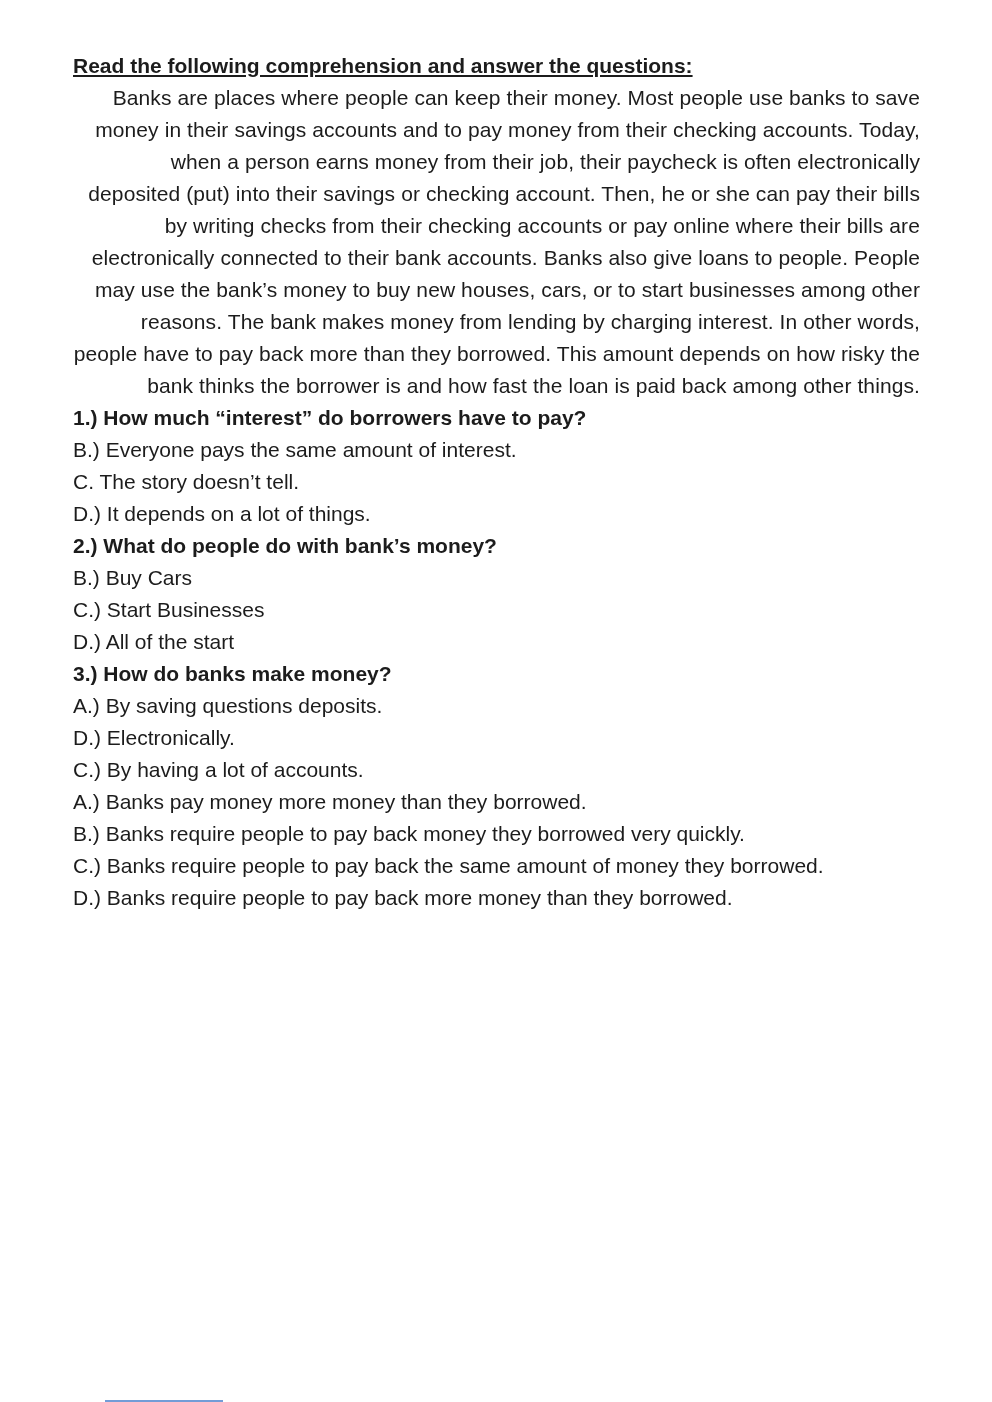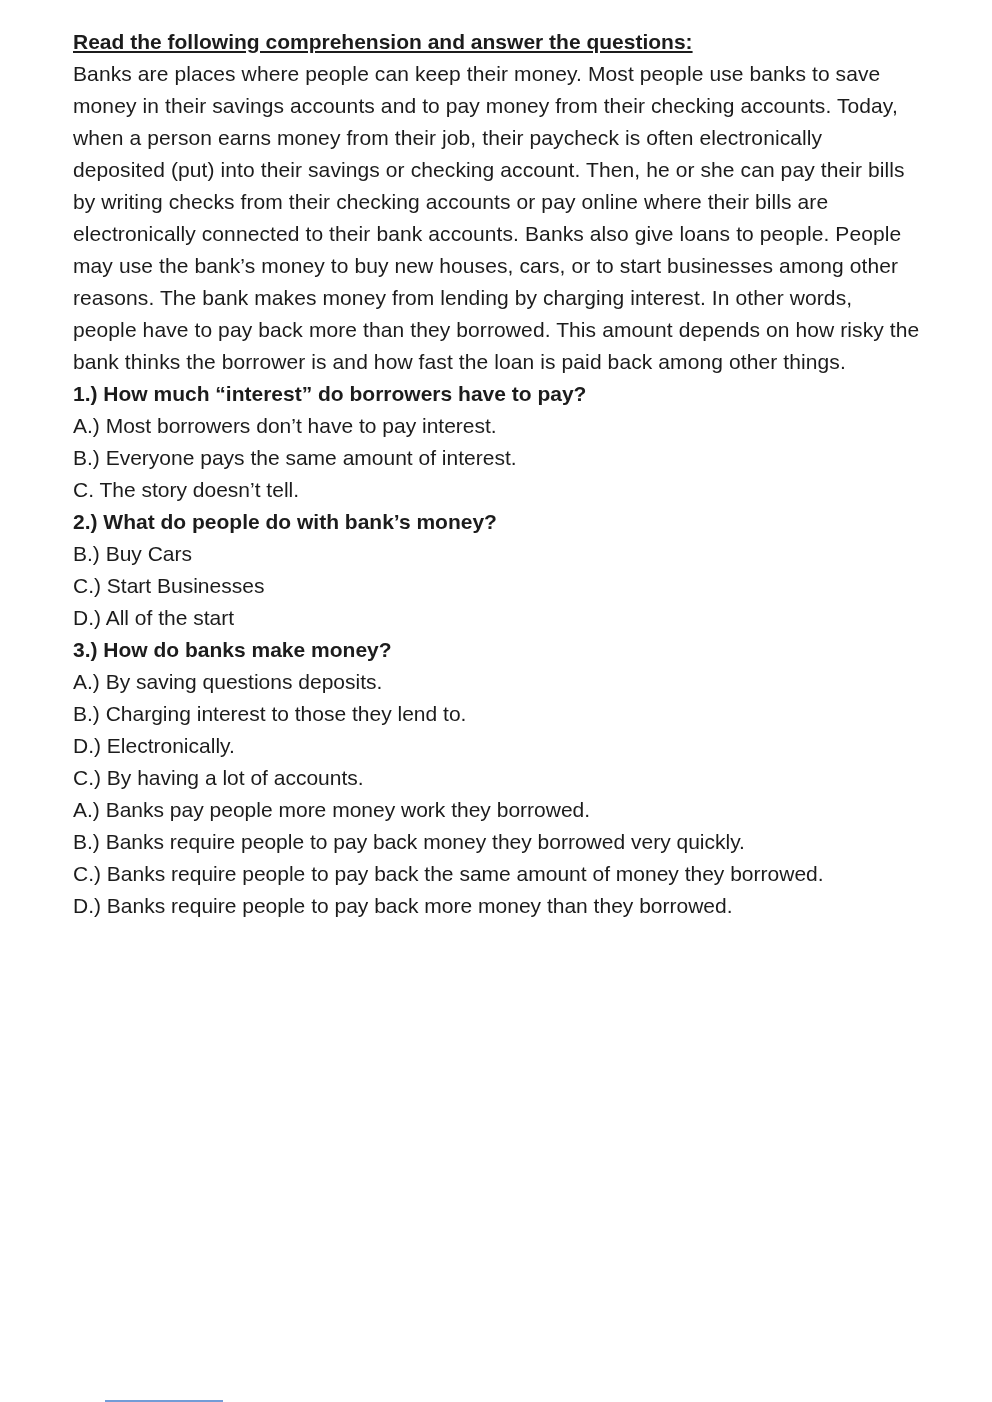"Read the following comprehension and" .page { padding: 26px 72px 0 73px -> 50px 72px 0 73px }
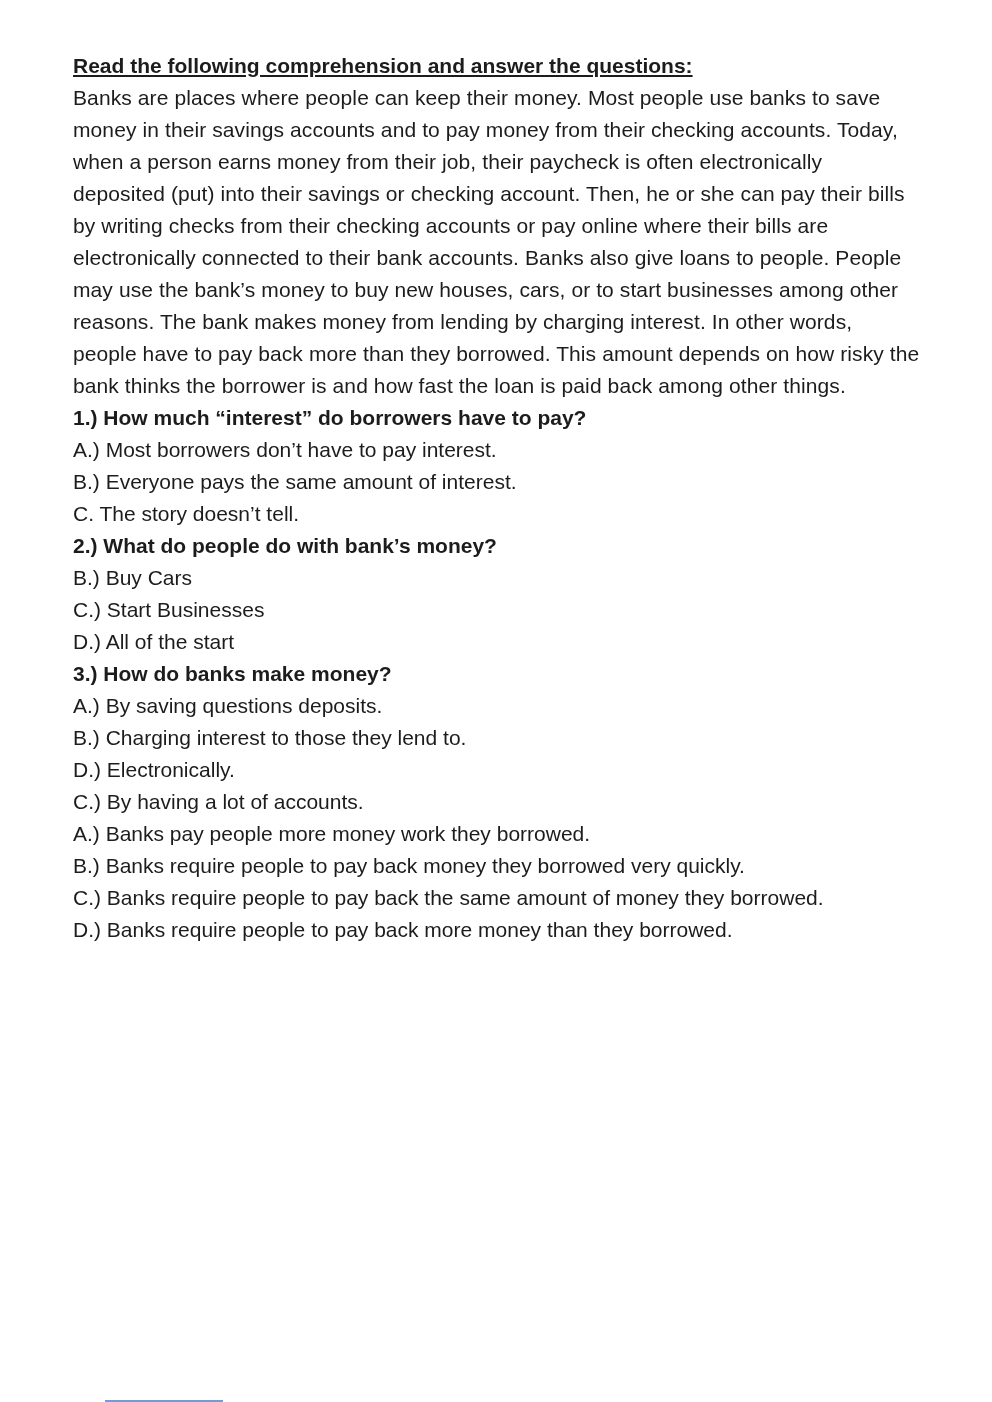"Banks are places where people" .passage { text-align: left -> right }
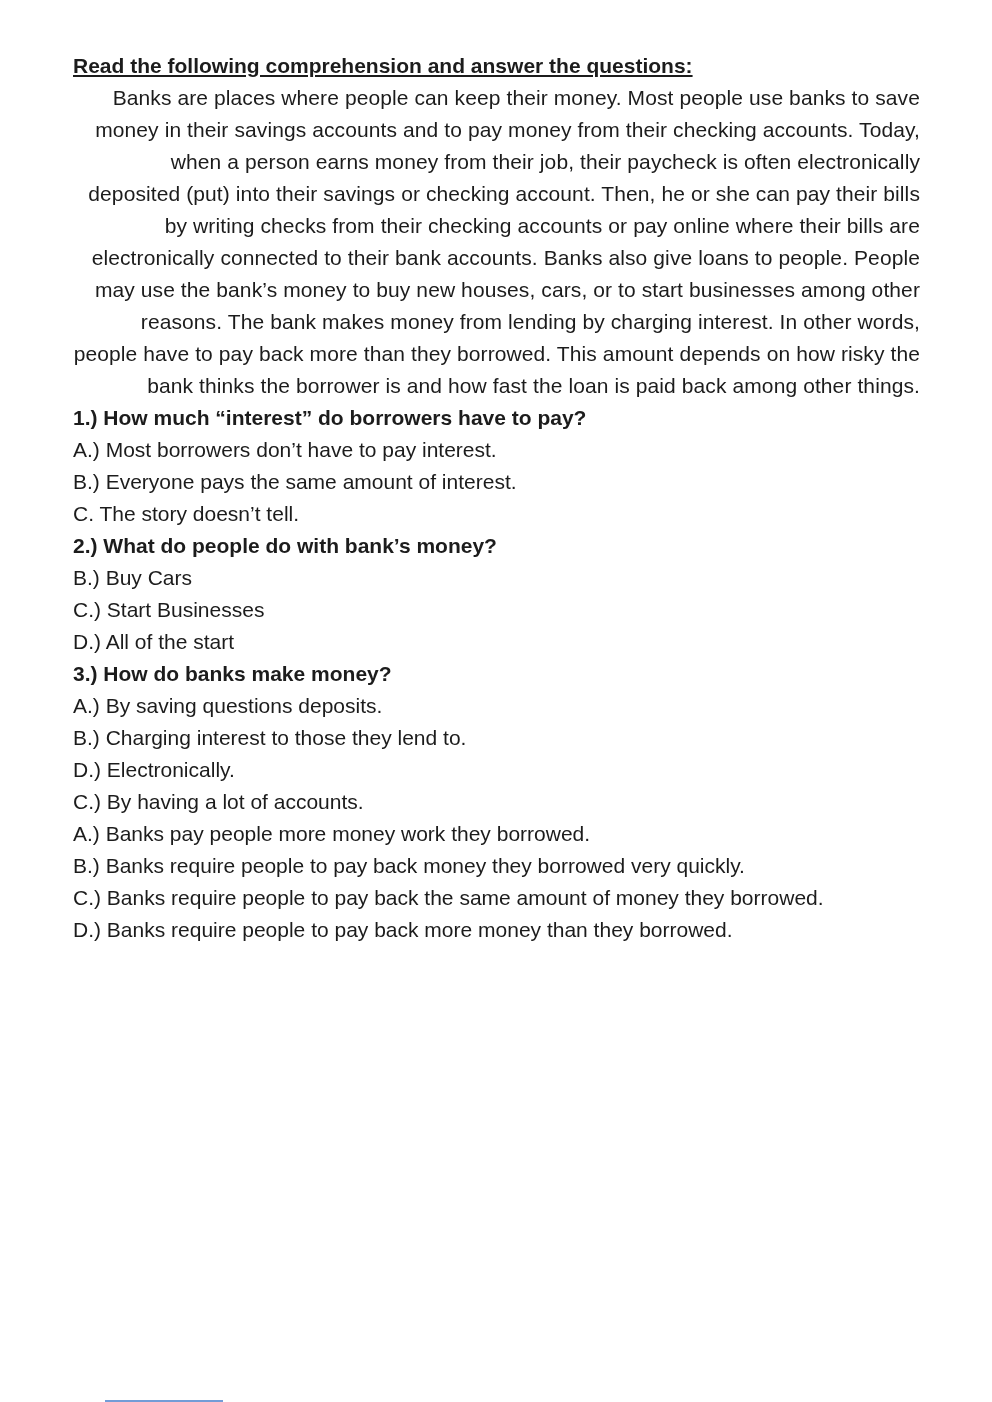"A.) Most borrowers don’t have" div.option-line { html: <div>A.) Most borrowers don’t have to pay interest.</div> -> none }
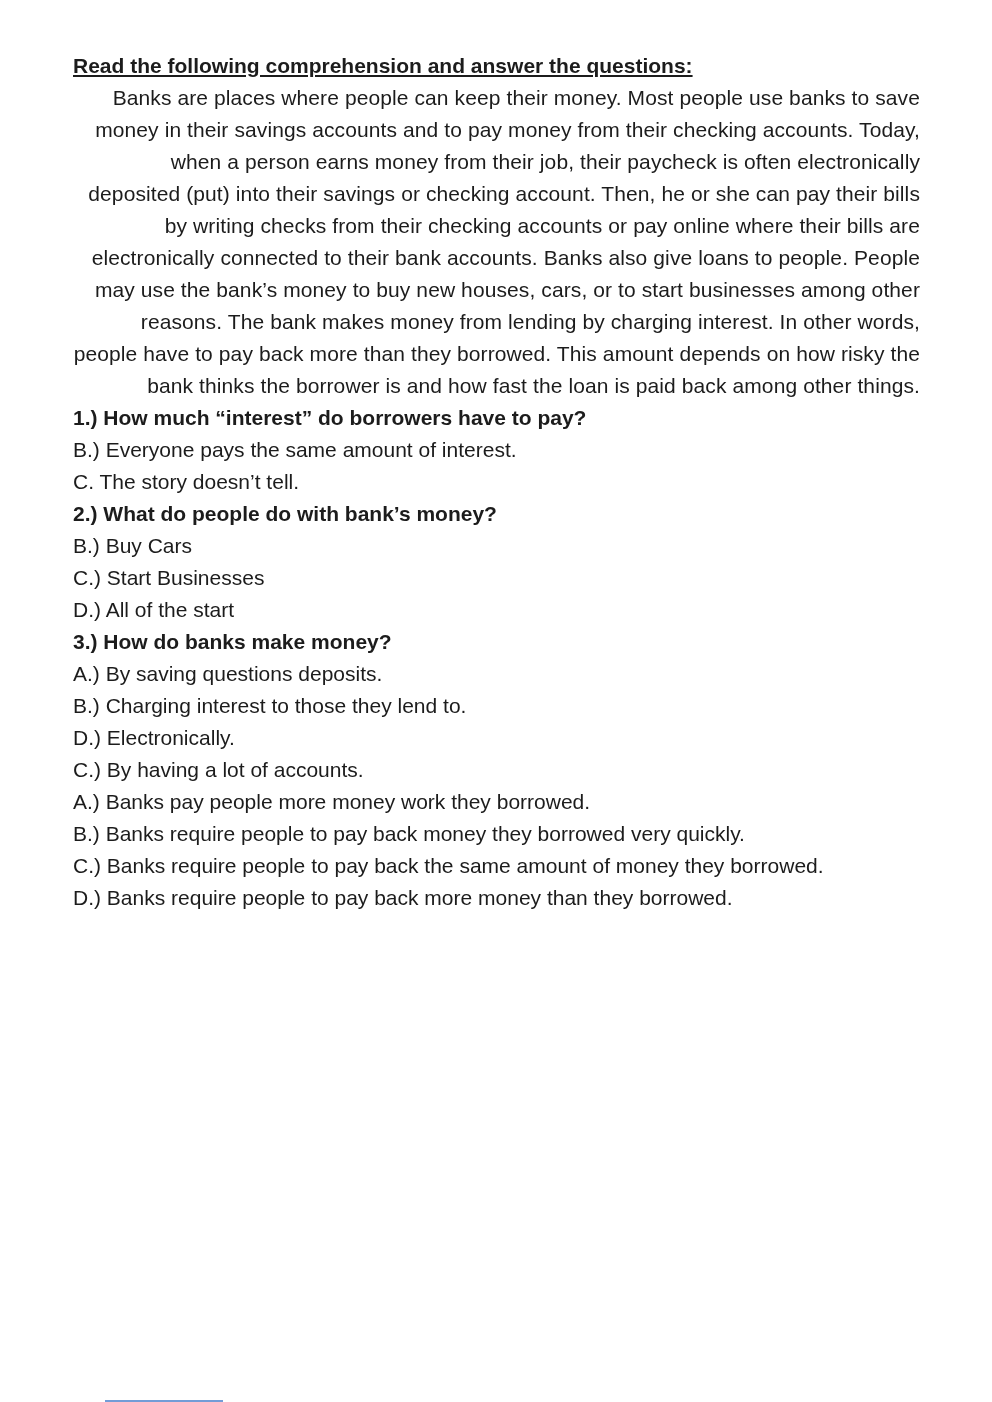"D.) It depends on a" div.option-line { html: none -> <div>D.) It depends on a lot of things.</div> }
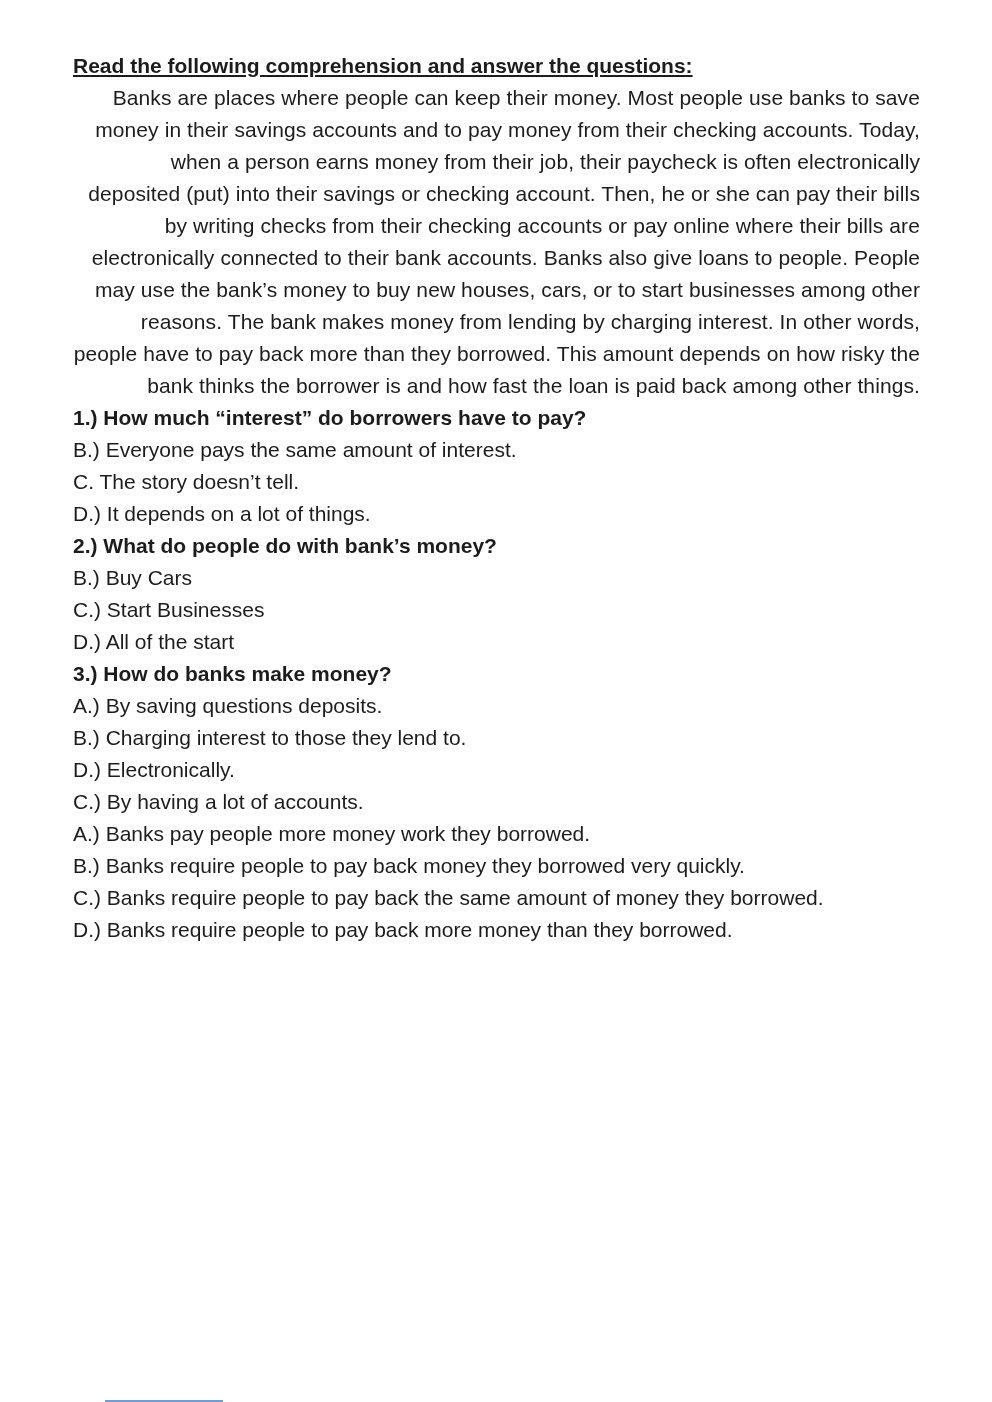"B.) Charging interest to those" div.option-line { html: <div>B.) Charging interest to those they lend to.</div> -> none }
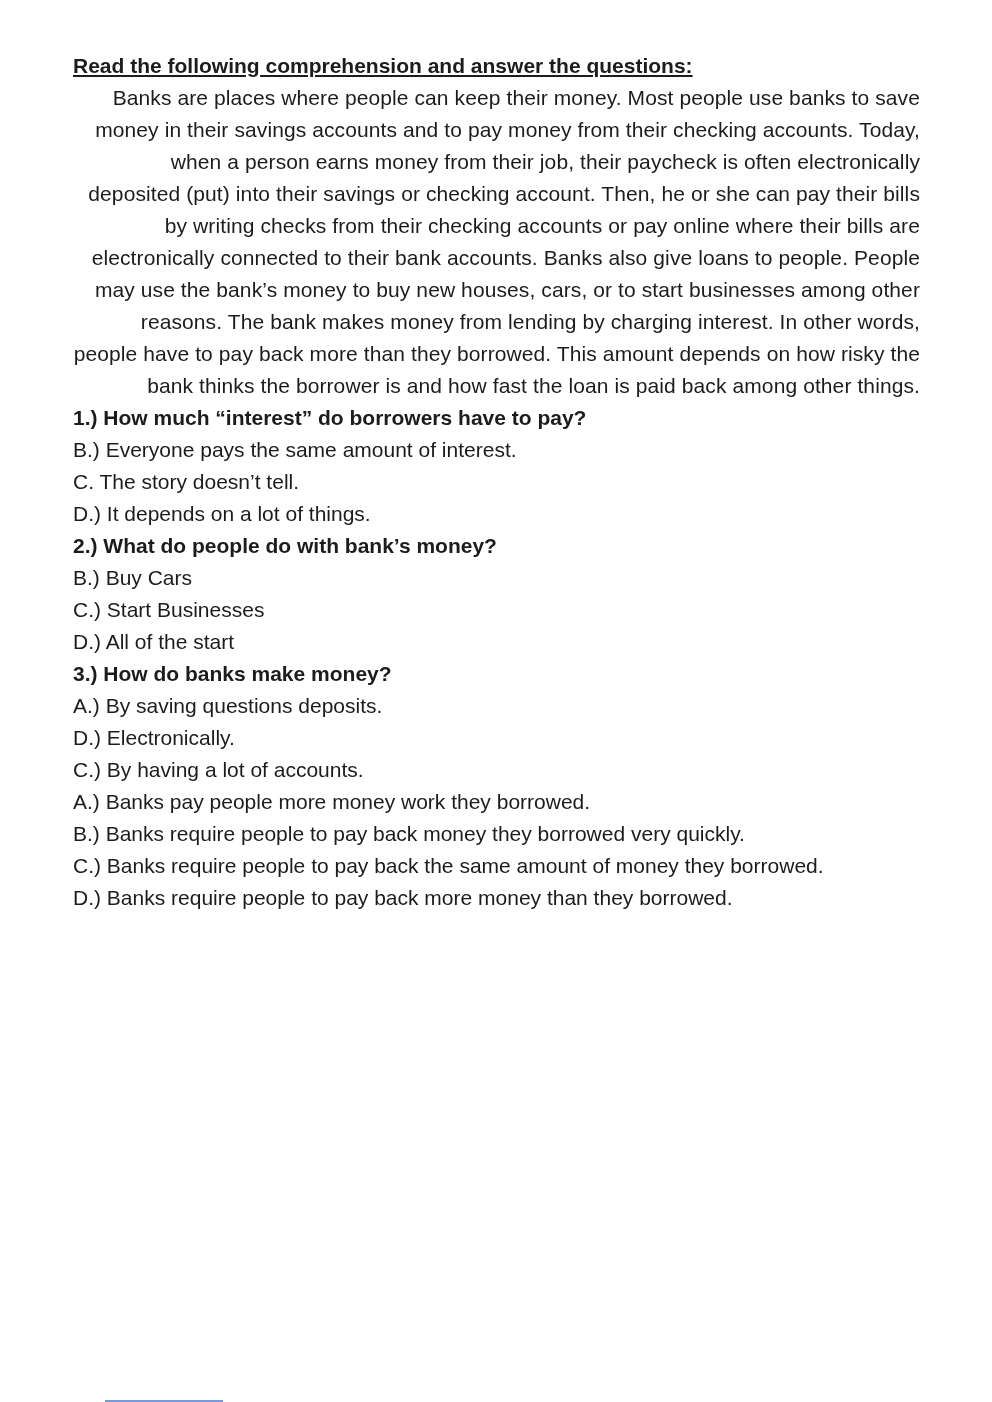"A.) Banks pay people more" div.option-line { text: people more money work -> money more money than }
